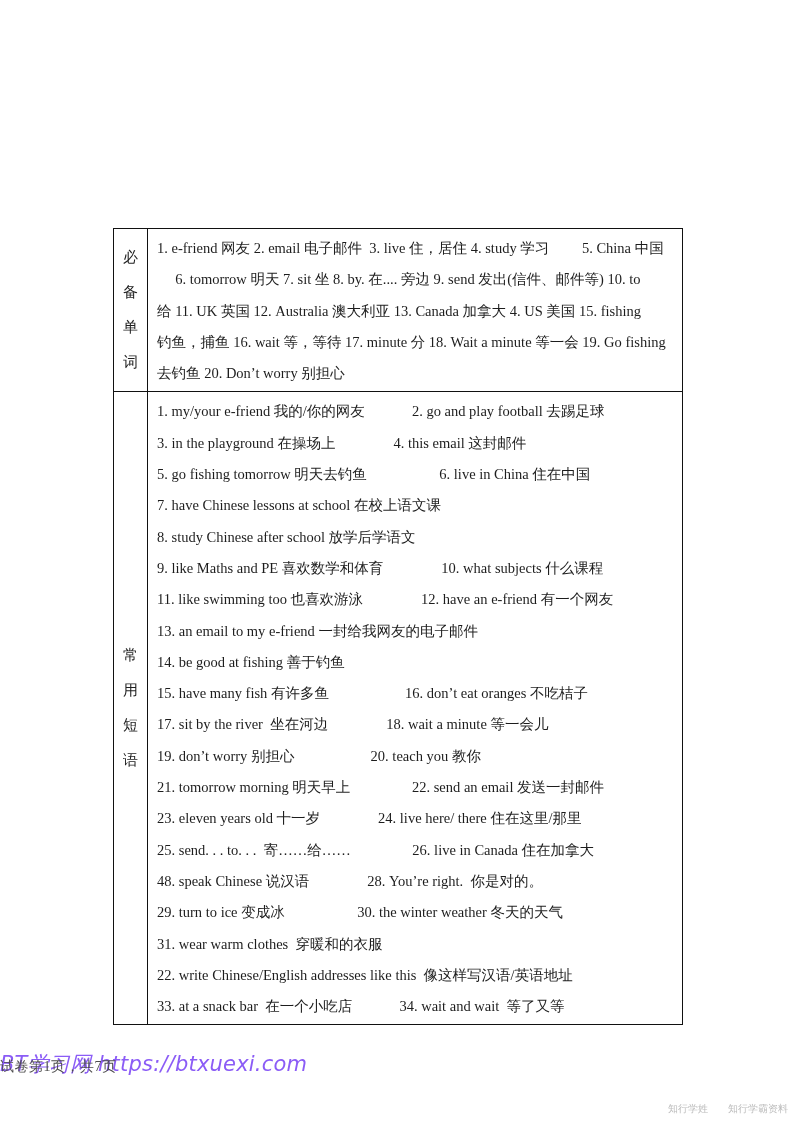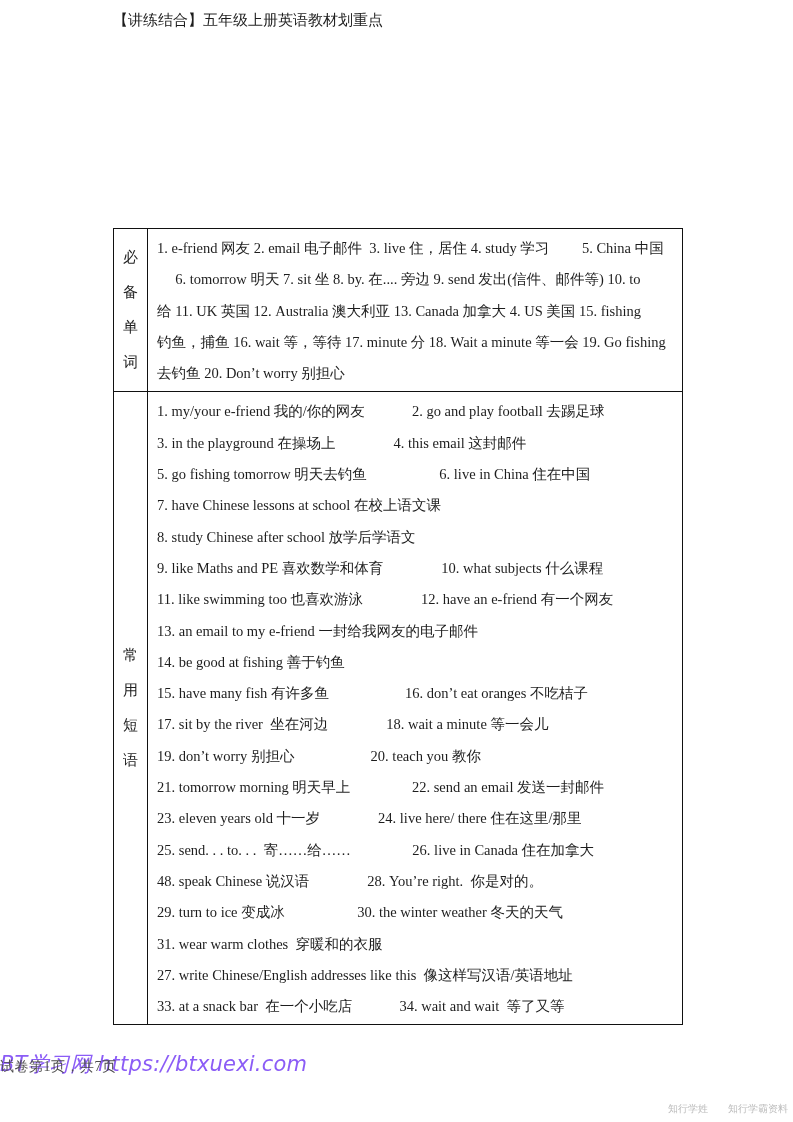"【讲练结合】五年级上册英语教材划重点" p.subtitle { html: <p>【讲练结合】五年级上册英语教材划重点</p> -> none }
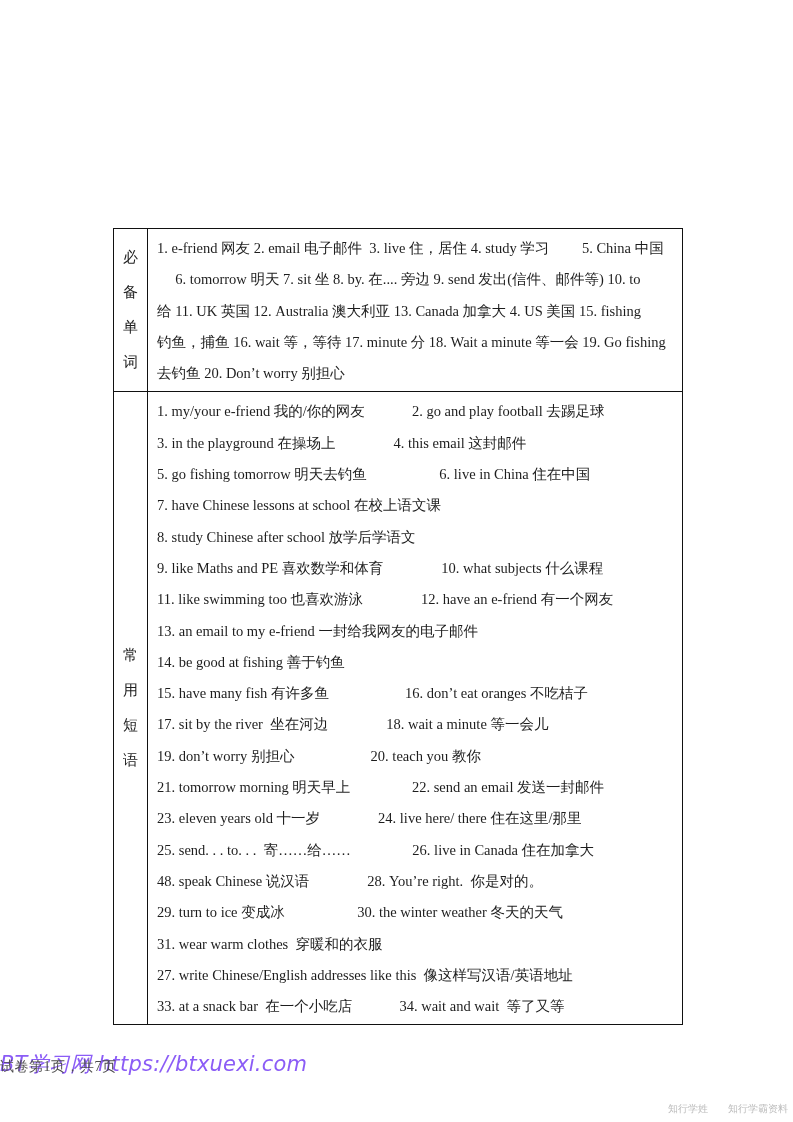"27. write Chinese/English addresses like" div.tline { text: 27 -> 22 }
